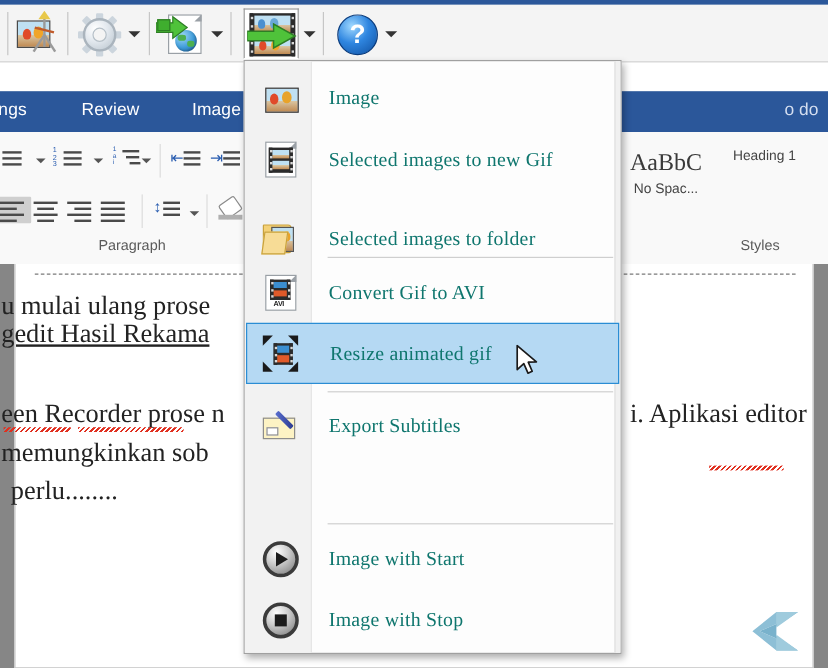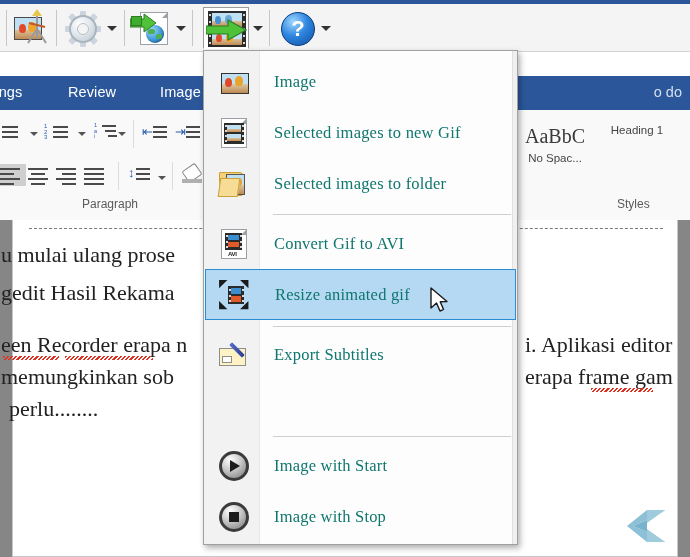"Selected images to folder" div.menu-item { top: 107px -> 122px }
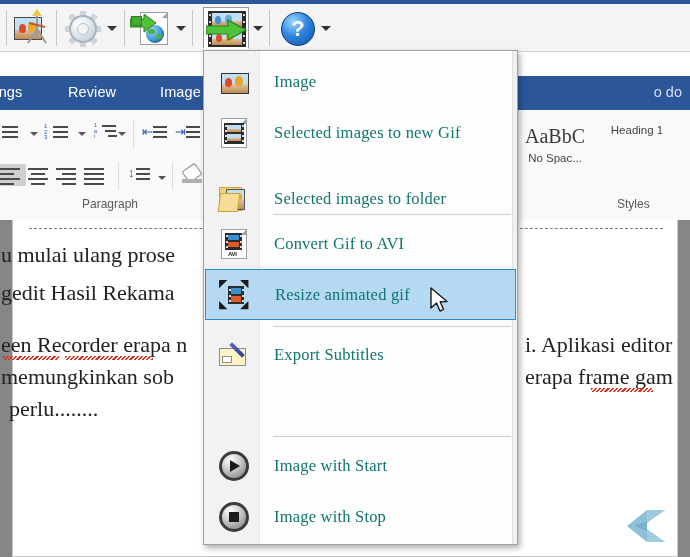"gedit Hasil Rekama" div.doc-line { text-decoration: none -> underline; top: 60px -> 45px }
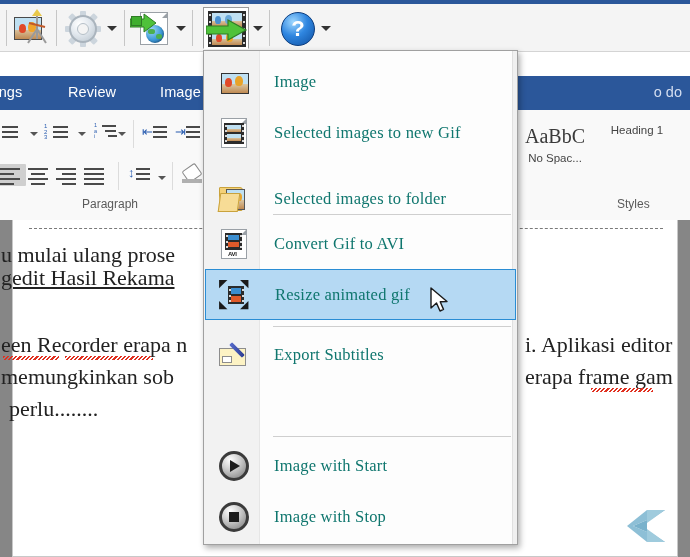"een Recorder erapa n" div.doc-line { text: erapa -> prose }
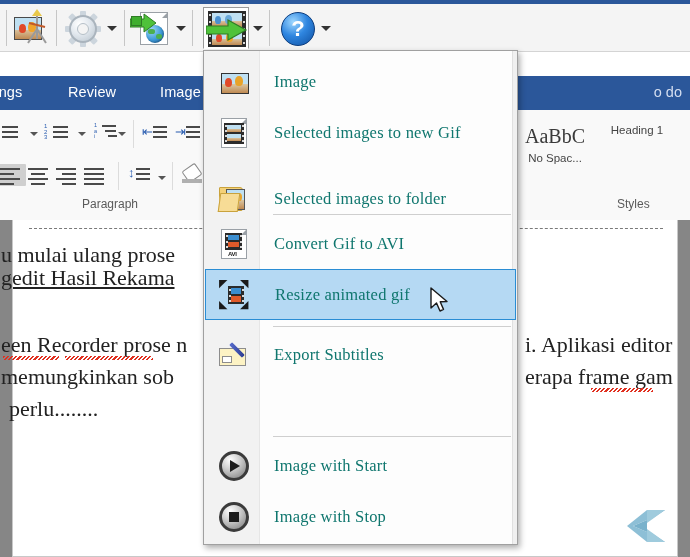"erapa frame gam" div.doc-line { html: <div>erapa frame gam</div> -> none }
